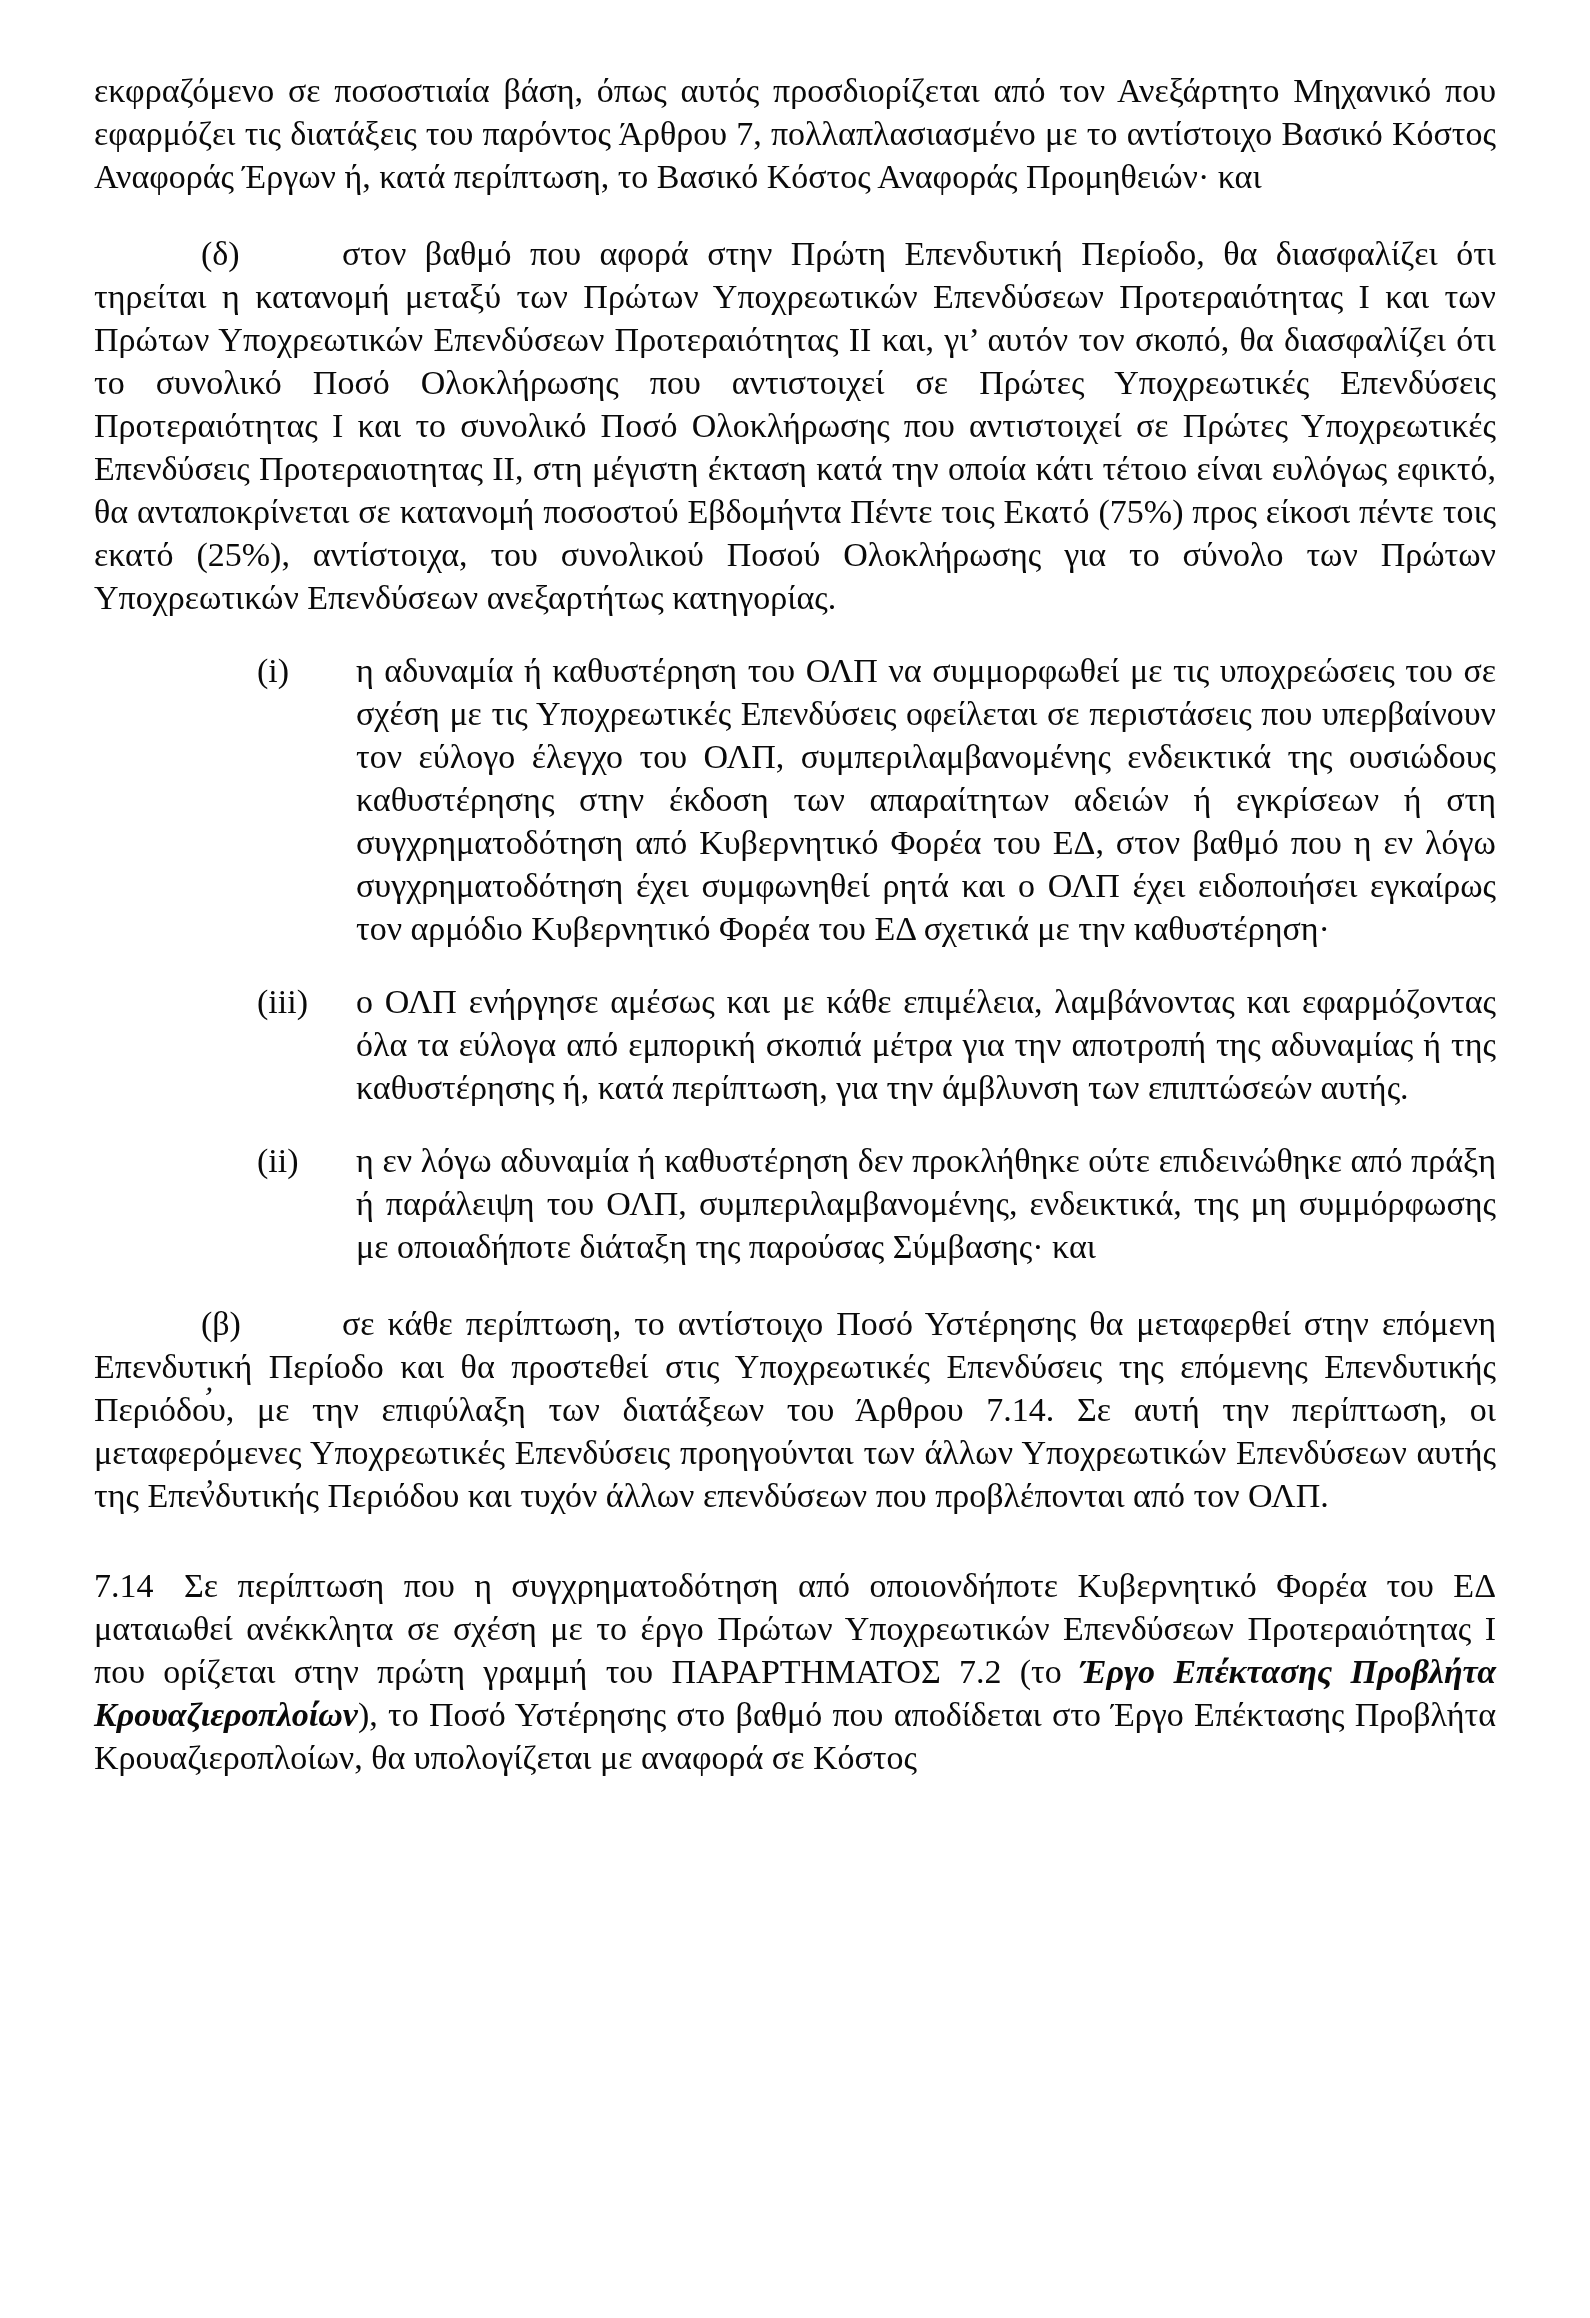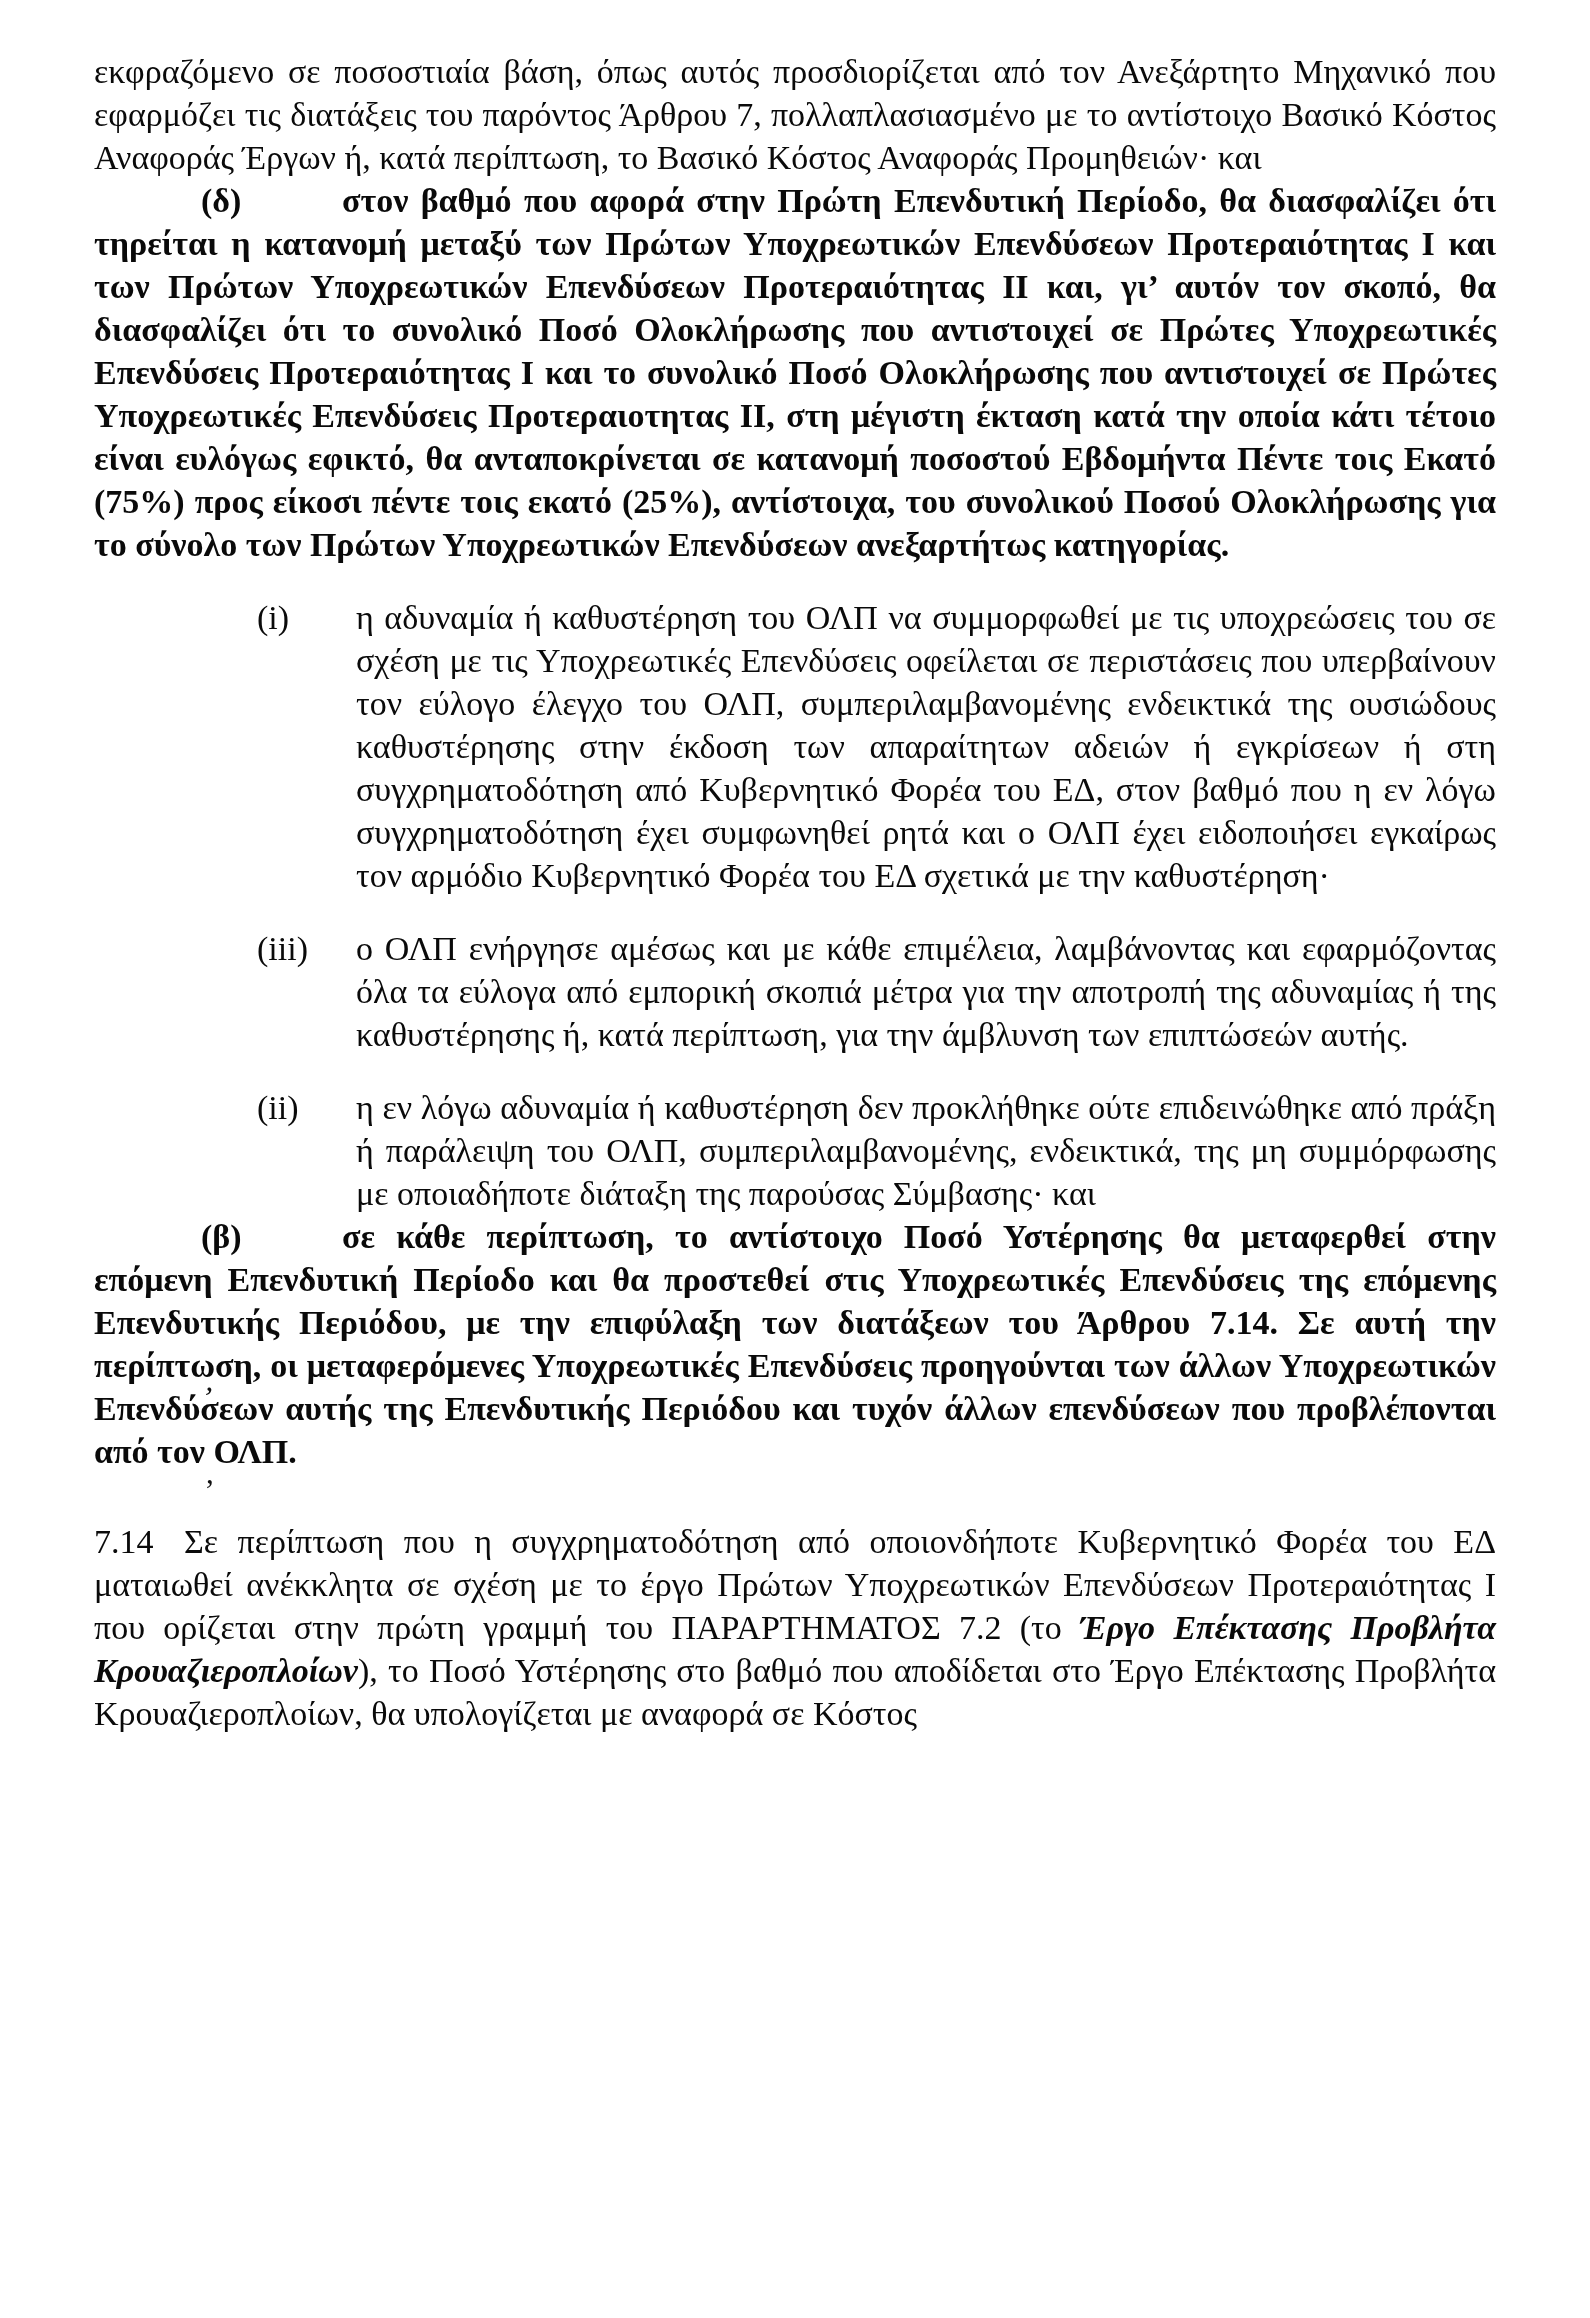"εκφραζόμενο σε ποσοστιαία βάση, όπως" .page { padding: 50px 94px 0 94px -> 69px 94px 0 94px }
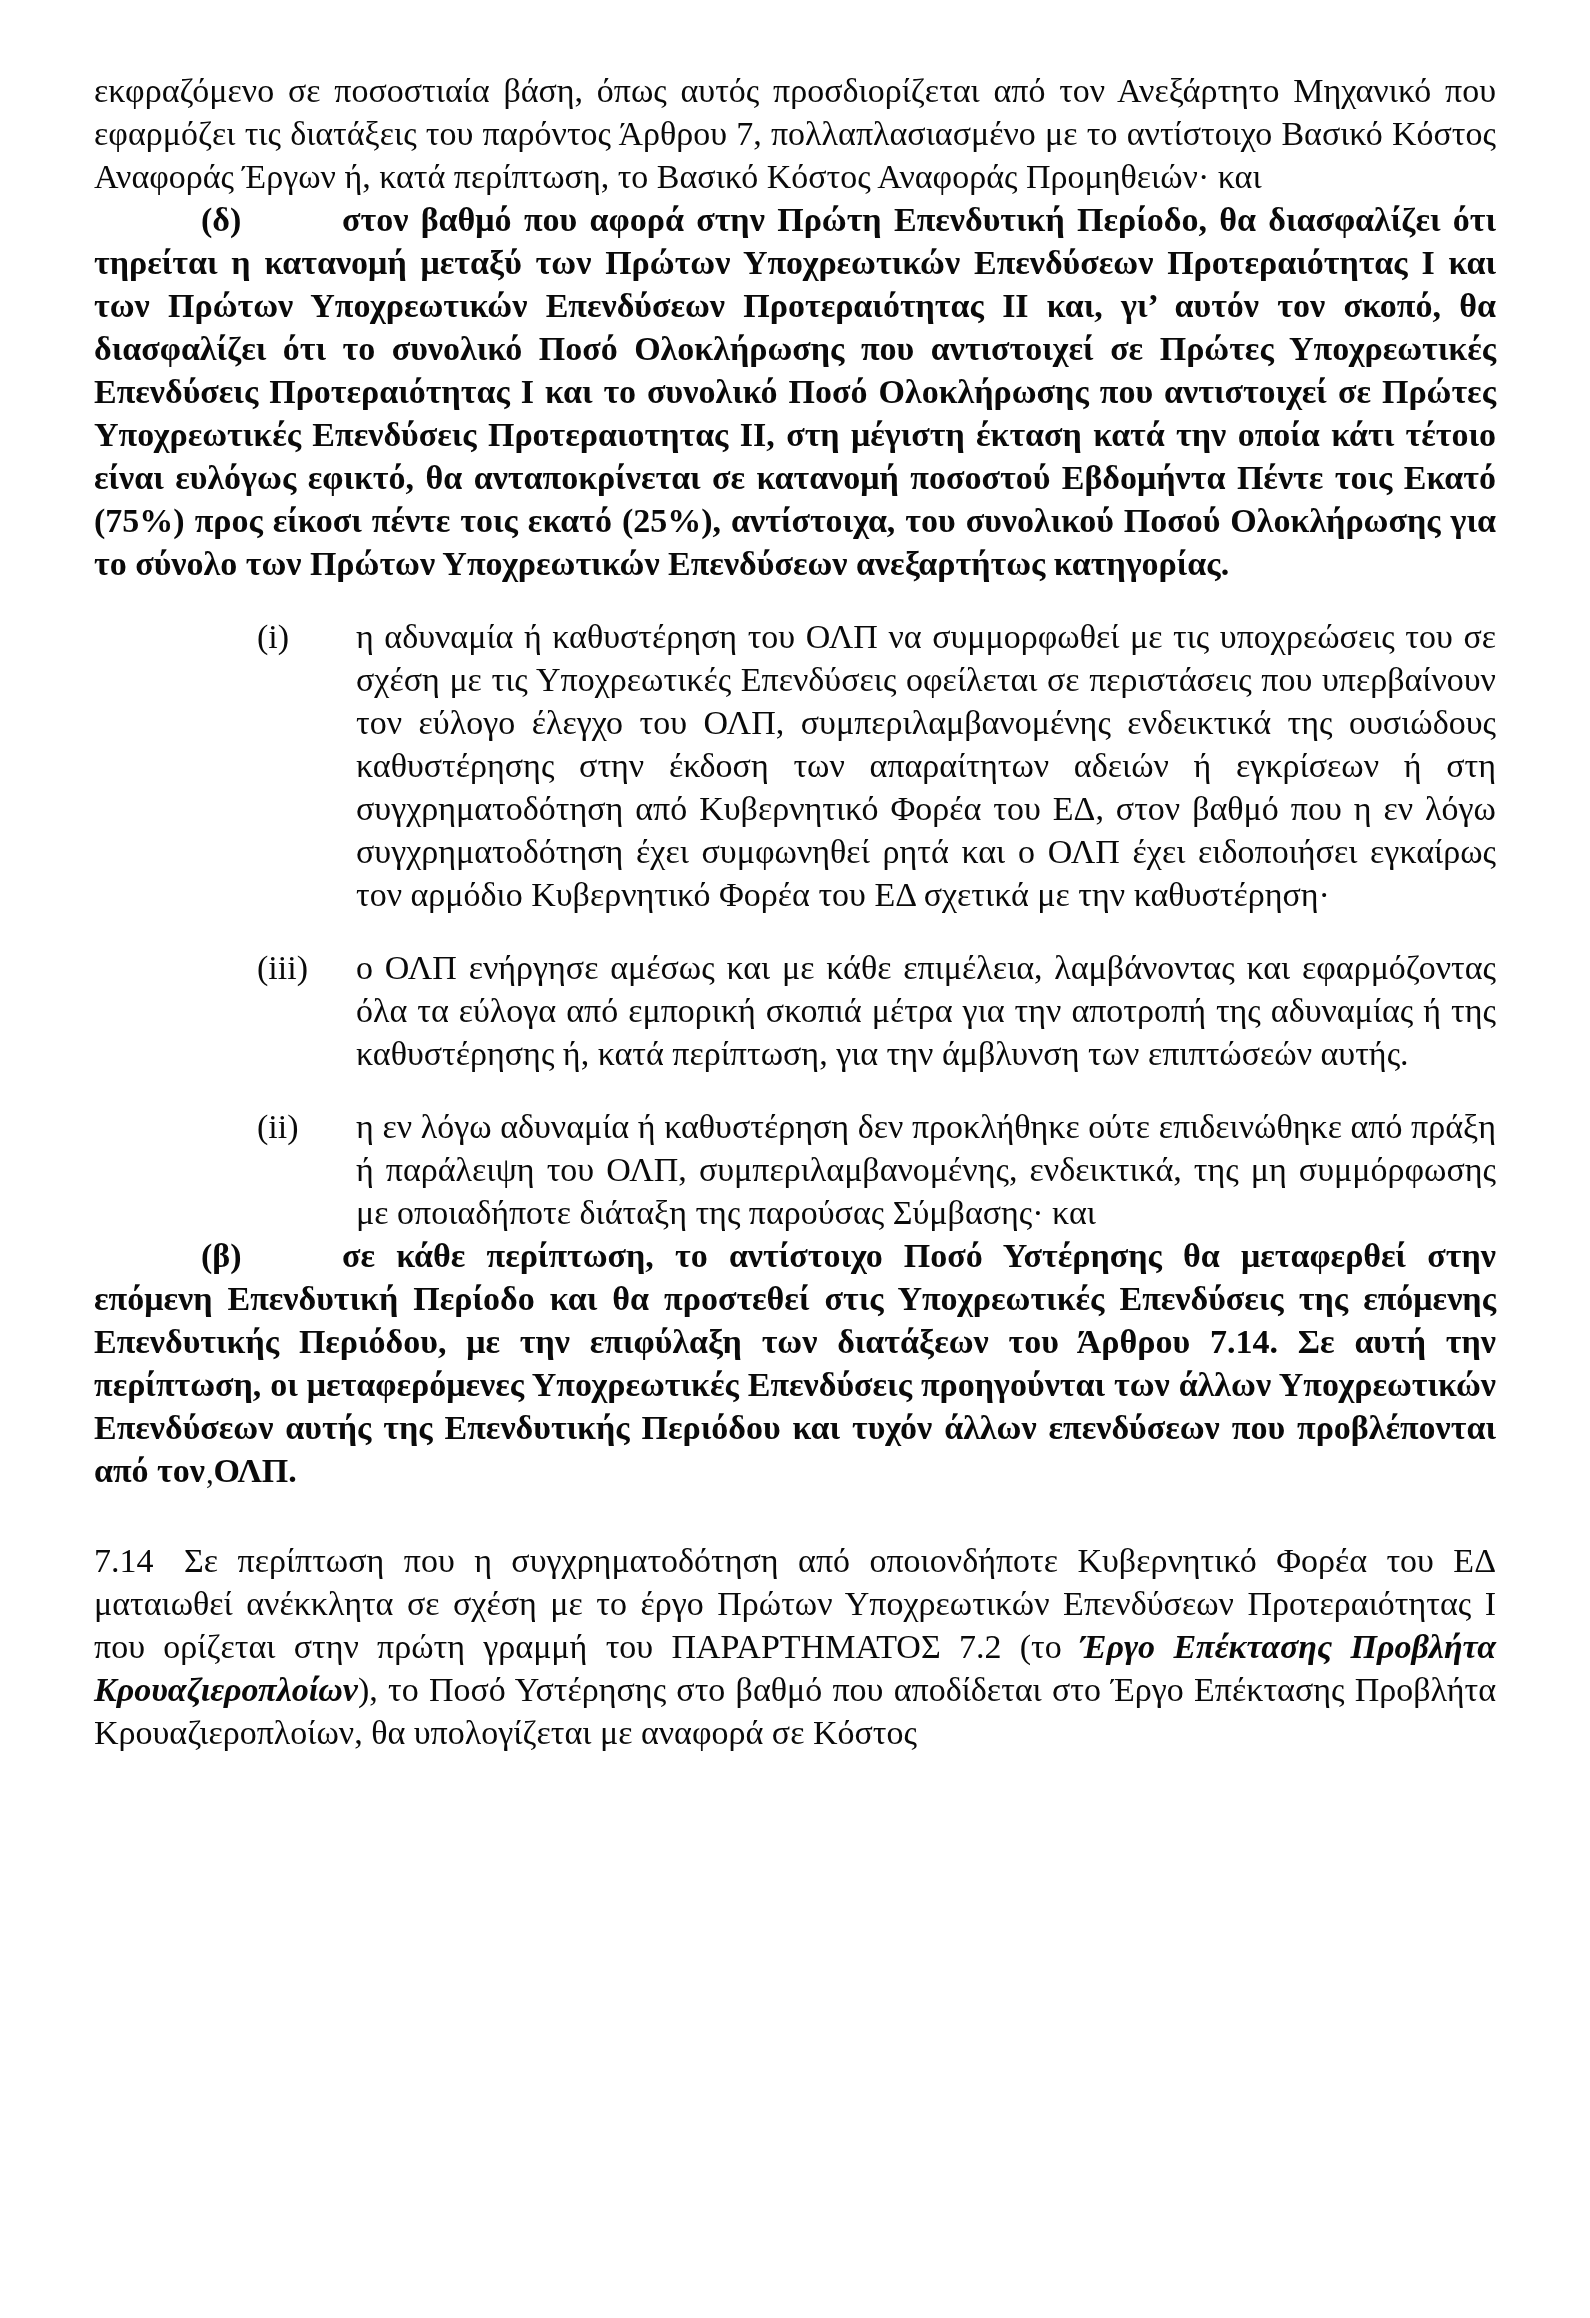"(δ) στον βαθμό που αφορά" .clause { font-weight: bold -> none; margin-top: none -> 34px }
